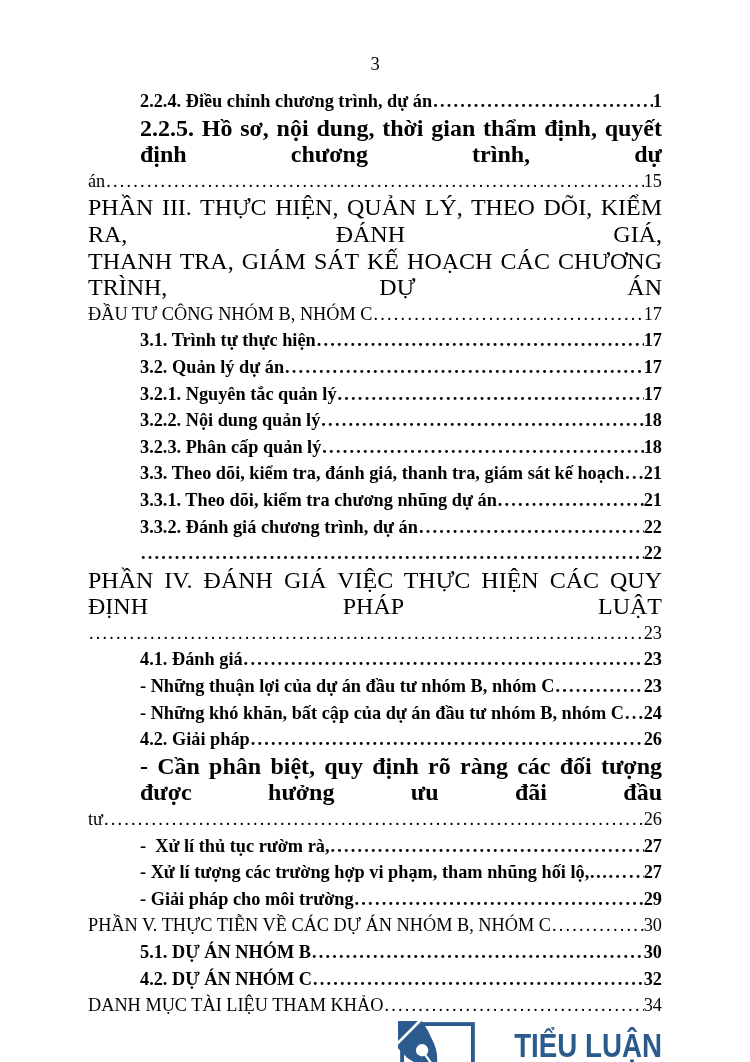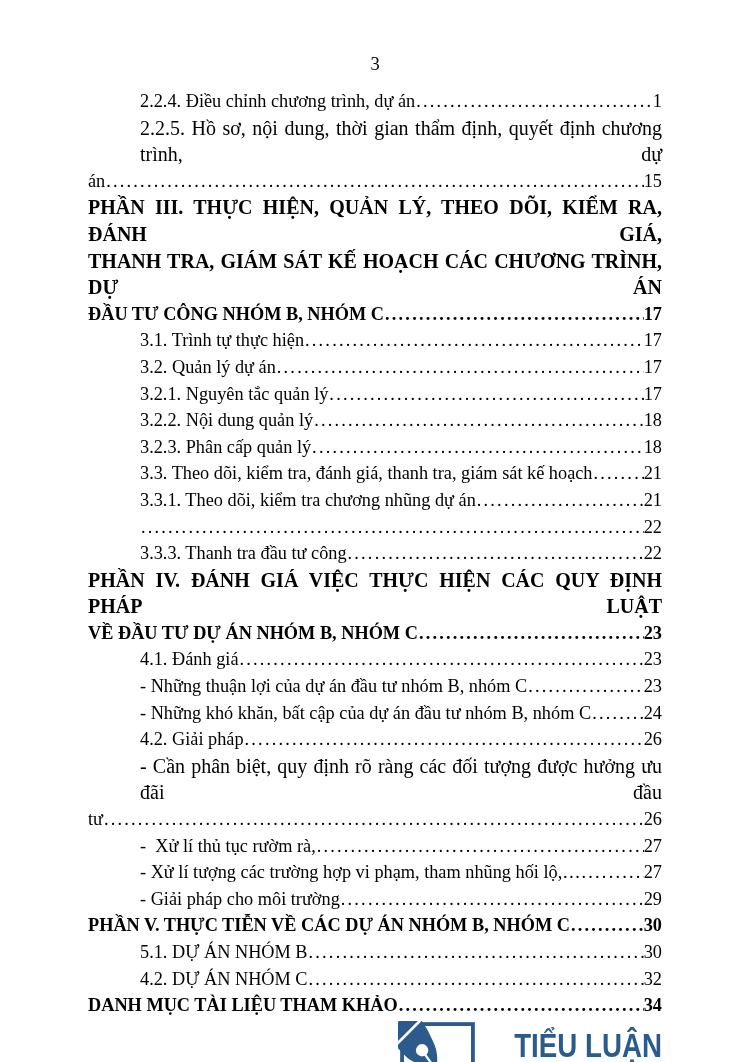"2.2.4. Điều chỉnh chương trình," .ind { font-weight: none -> bold }
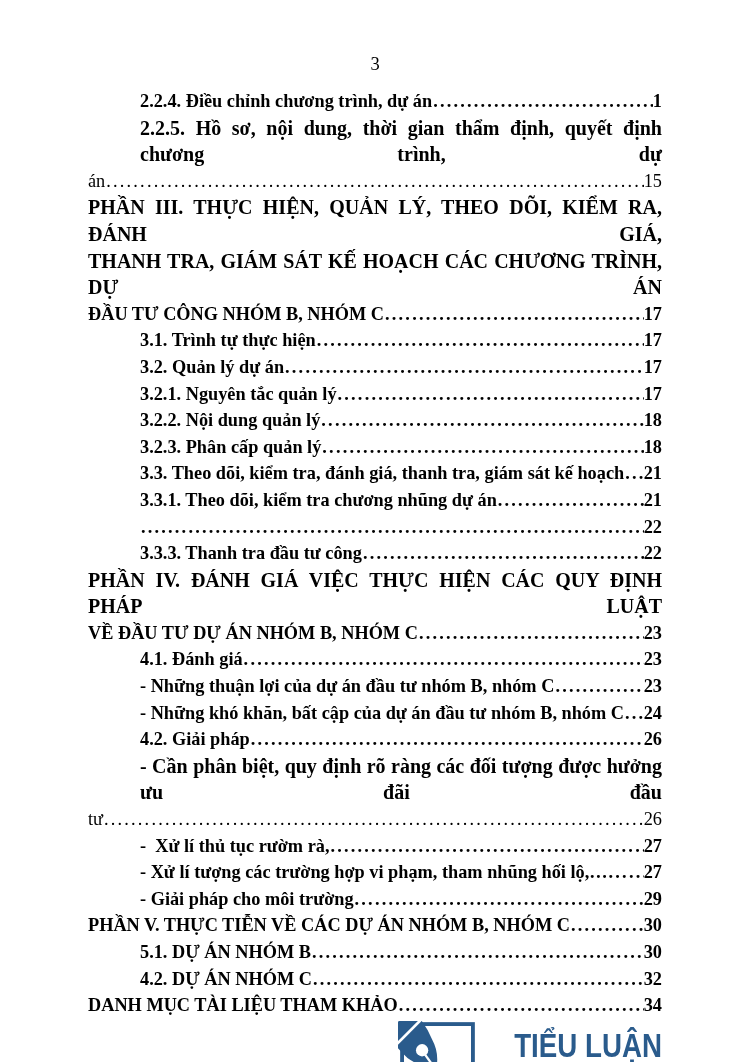"2.2.5. Hồ sơ, nội dung," .wrapline { font-size: 20px -> 24px }
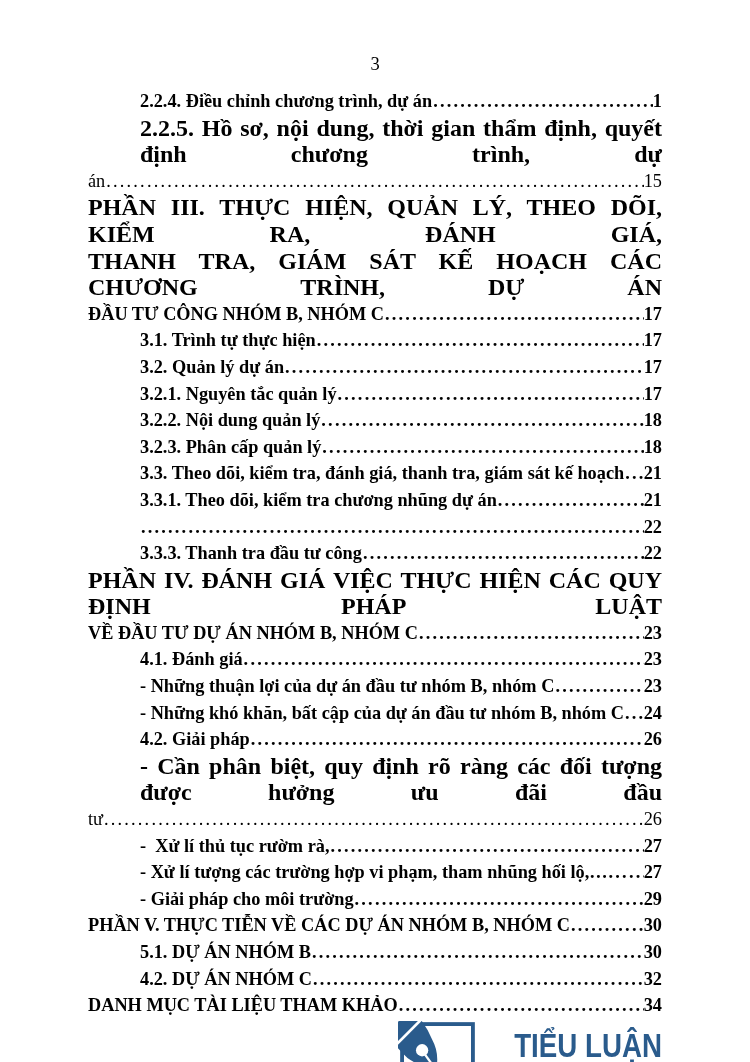"PHẦN III. THỰC HIỆN, QUẢN" .bold { font-weight: bold -> normal }
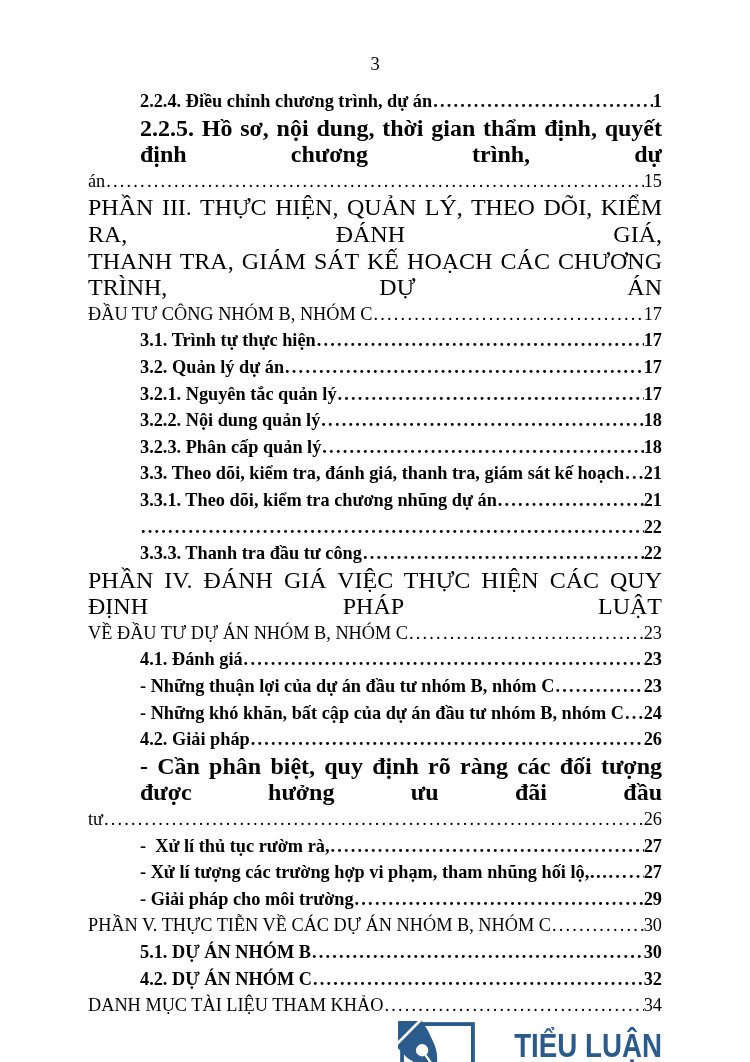"3.3.2. Đánh giá chương trình," span.t { html: none -> <span>3.3.2. Đánh giá chương trình, dự án</span> }
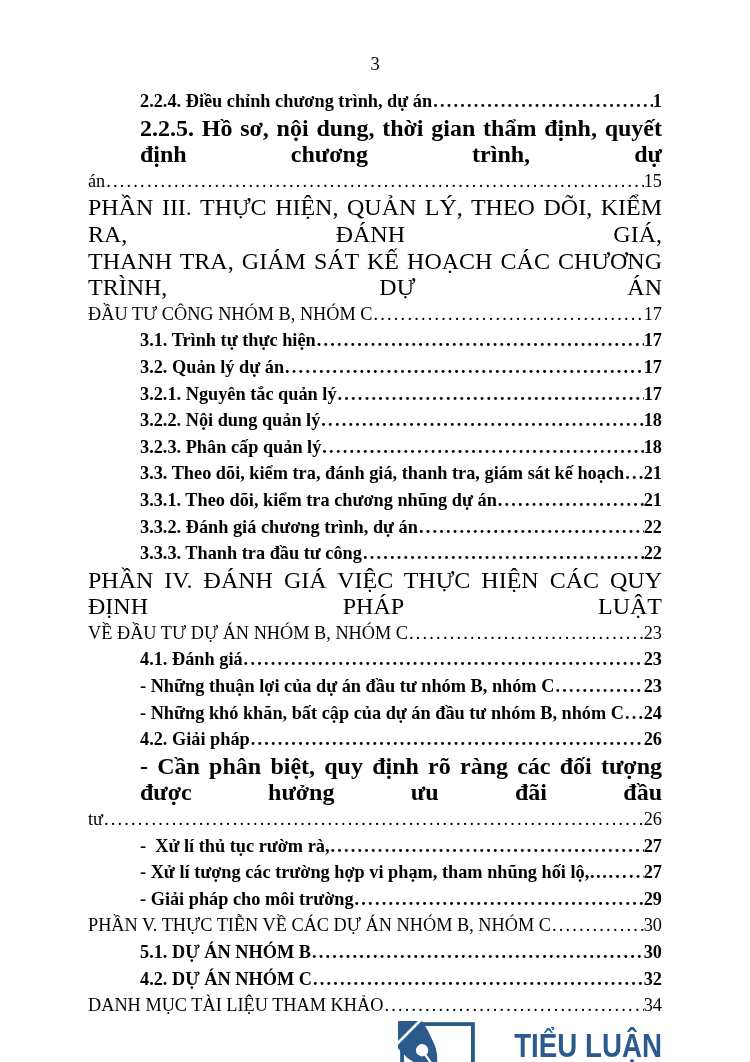"3.3.3. Thanh tra đầu tư" span.t { html: <span>3.3.3. Thanh tra đầu tư công</span> -> none }
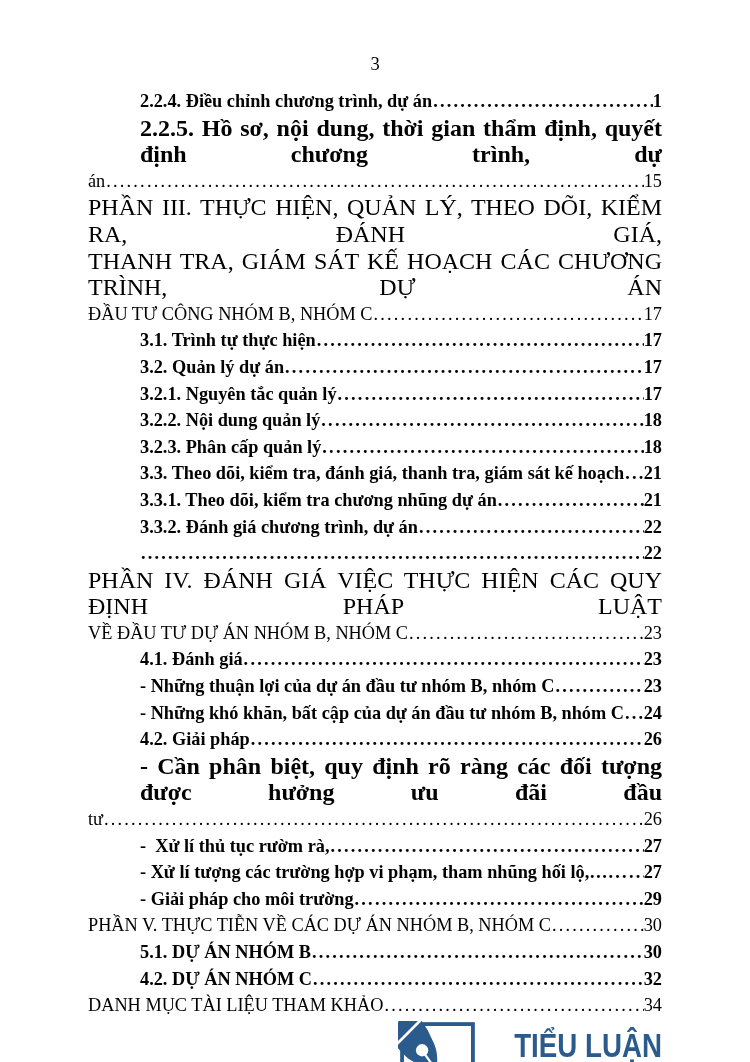"VỀ ĐẦU TƯ DỰ ÁN" span.t { html: <span>VỀ ĐẦU TƯ DỰ ÁN NHÓM B, NHÓM C</span> -> none }
